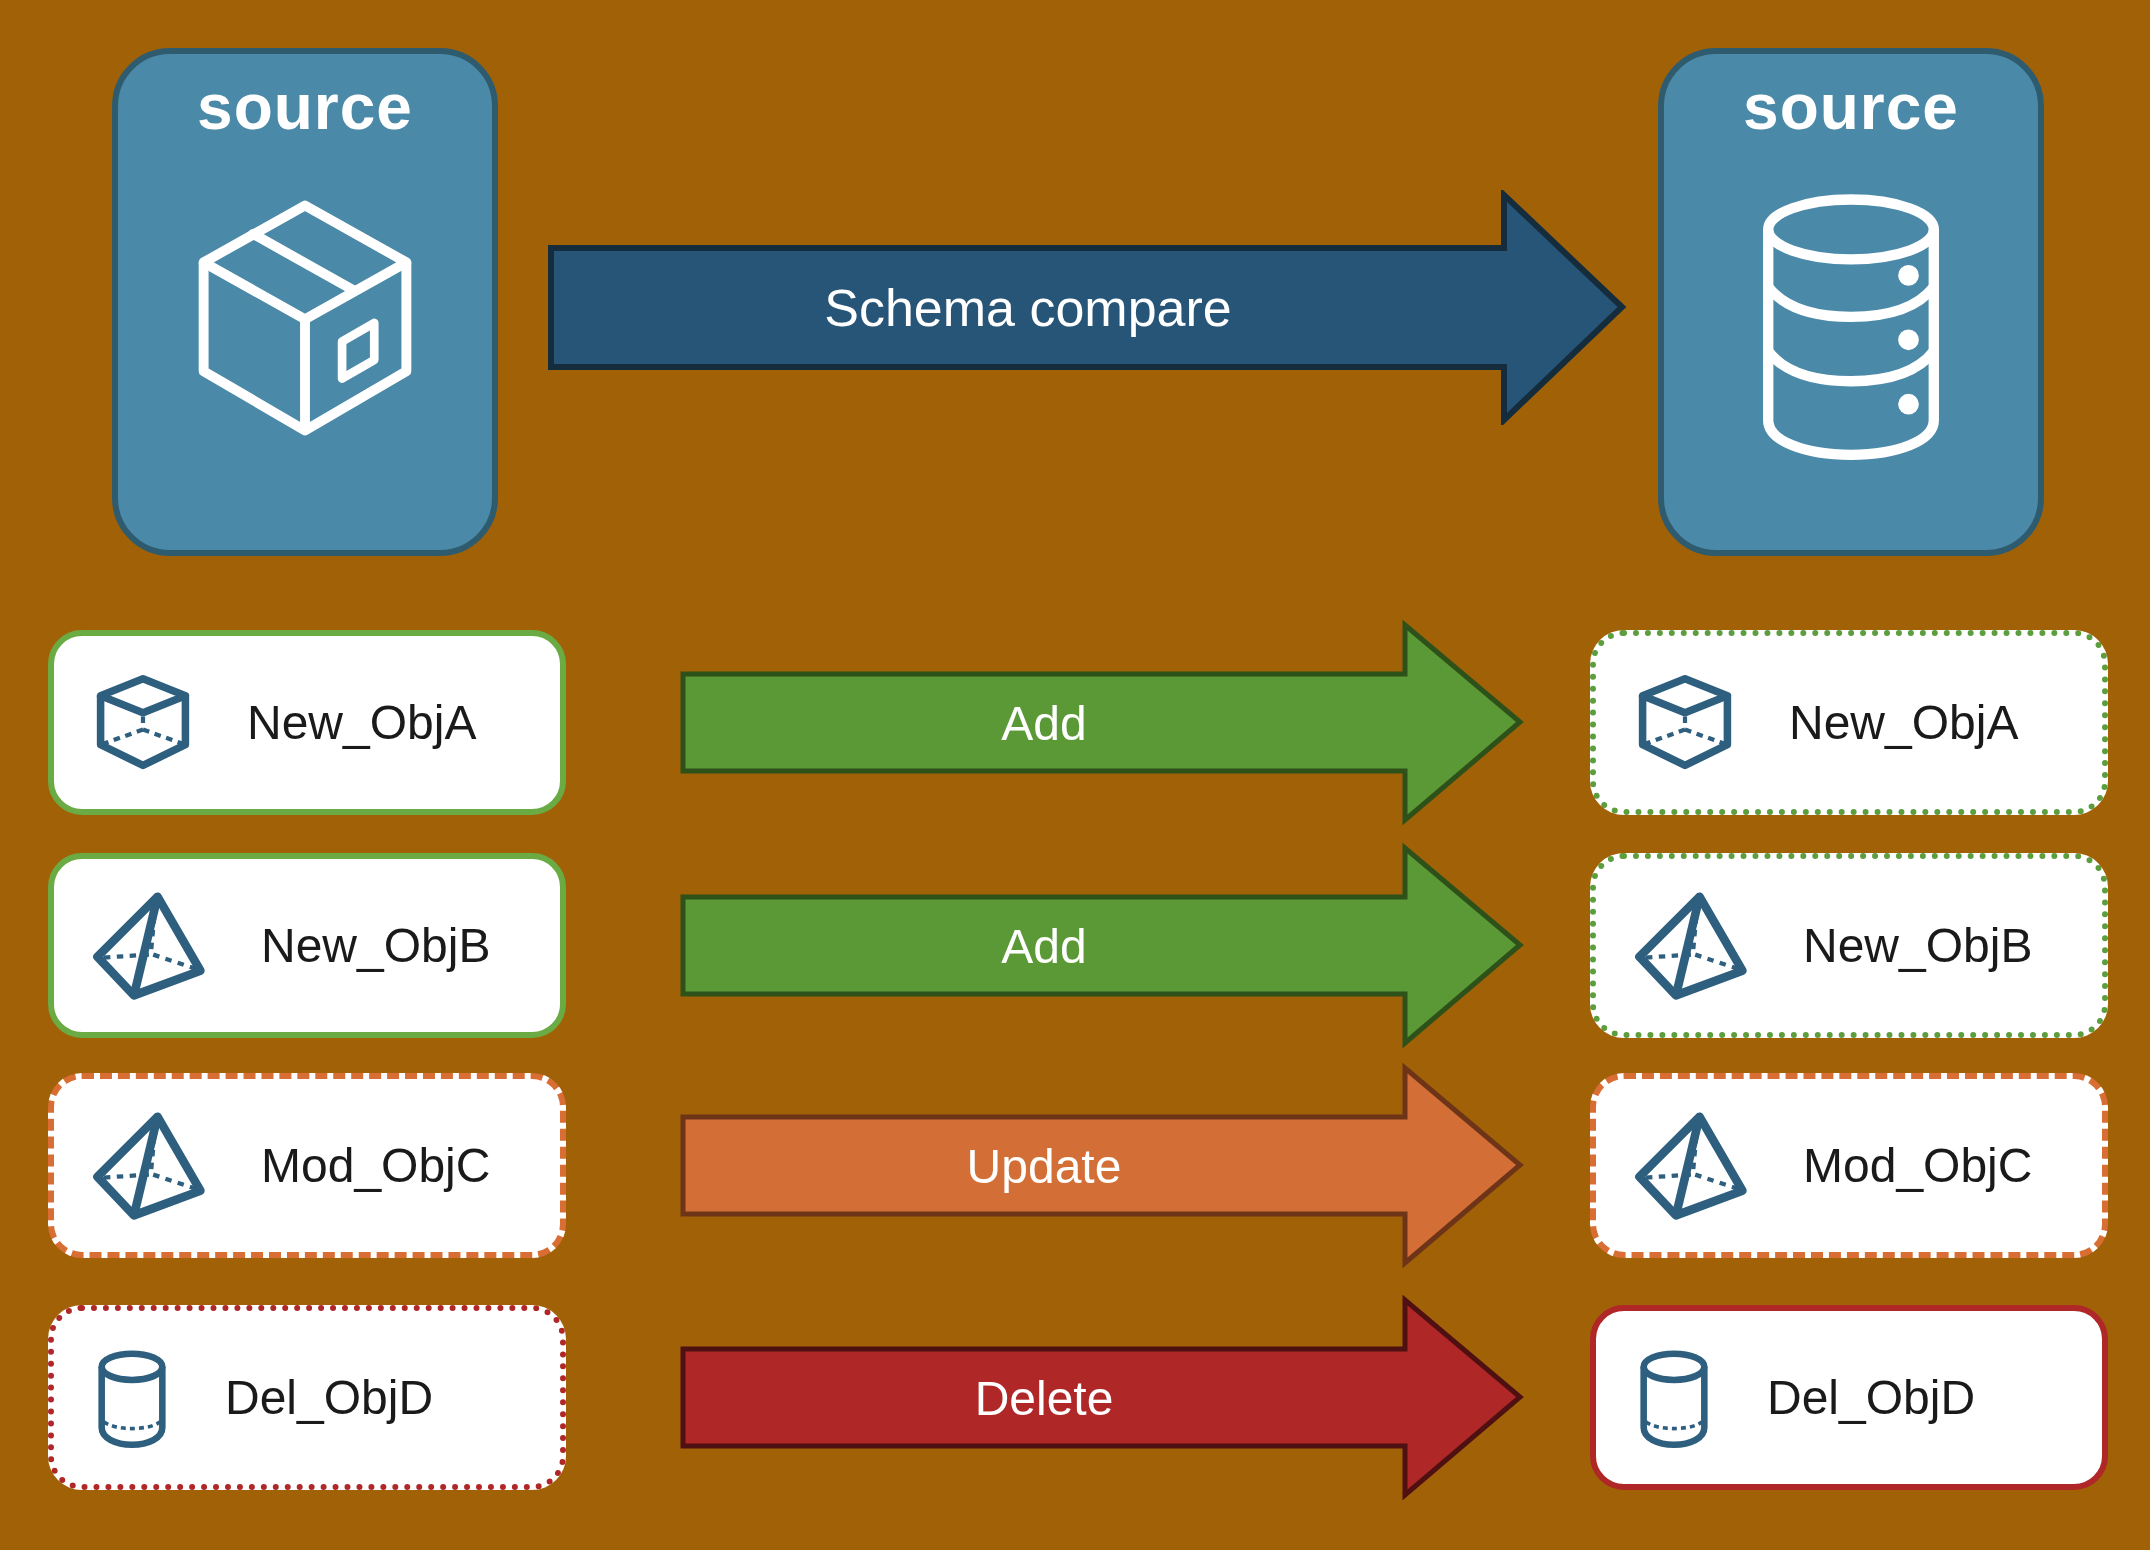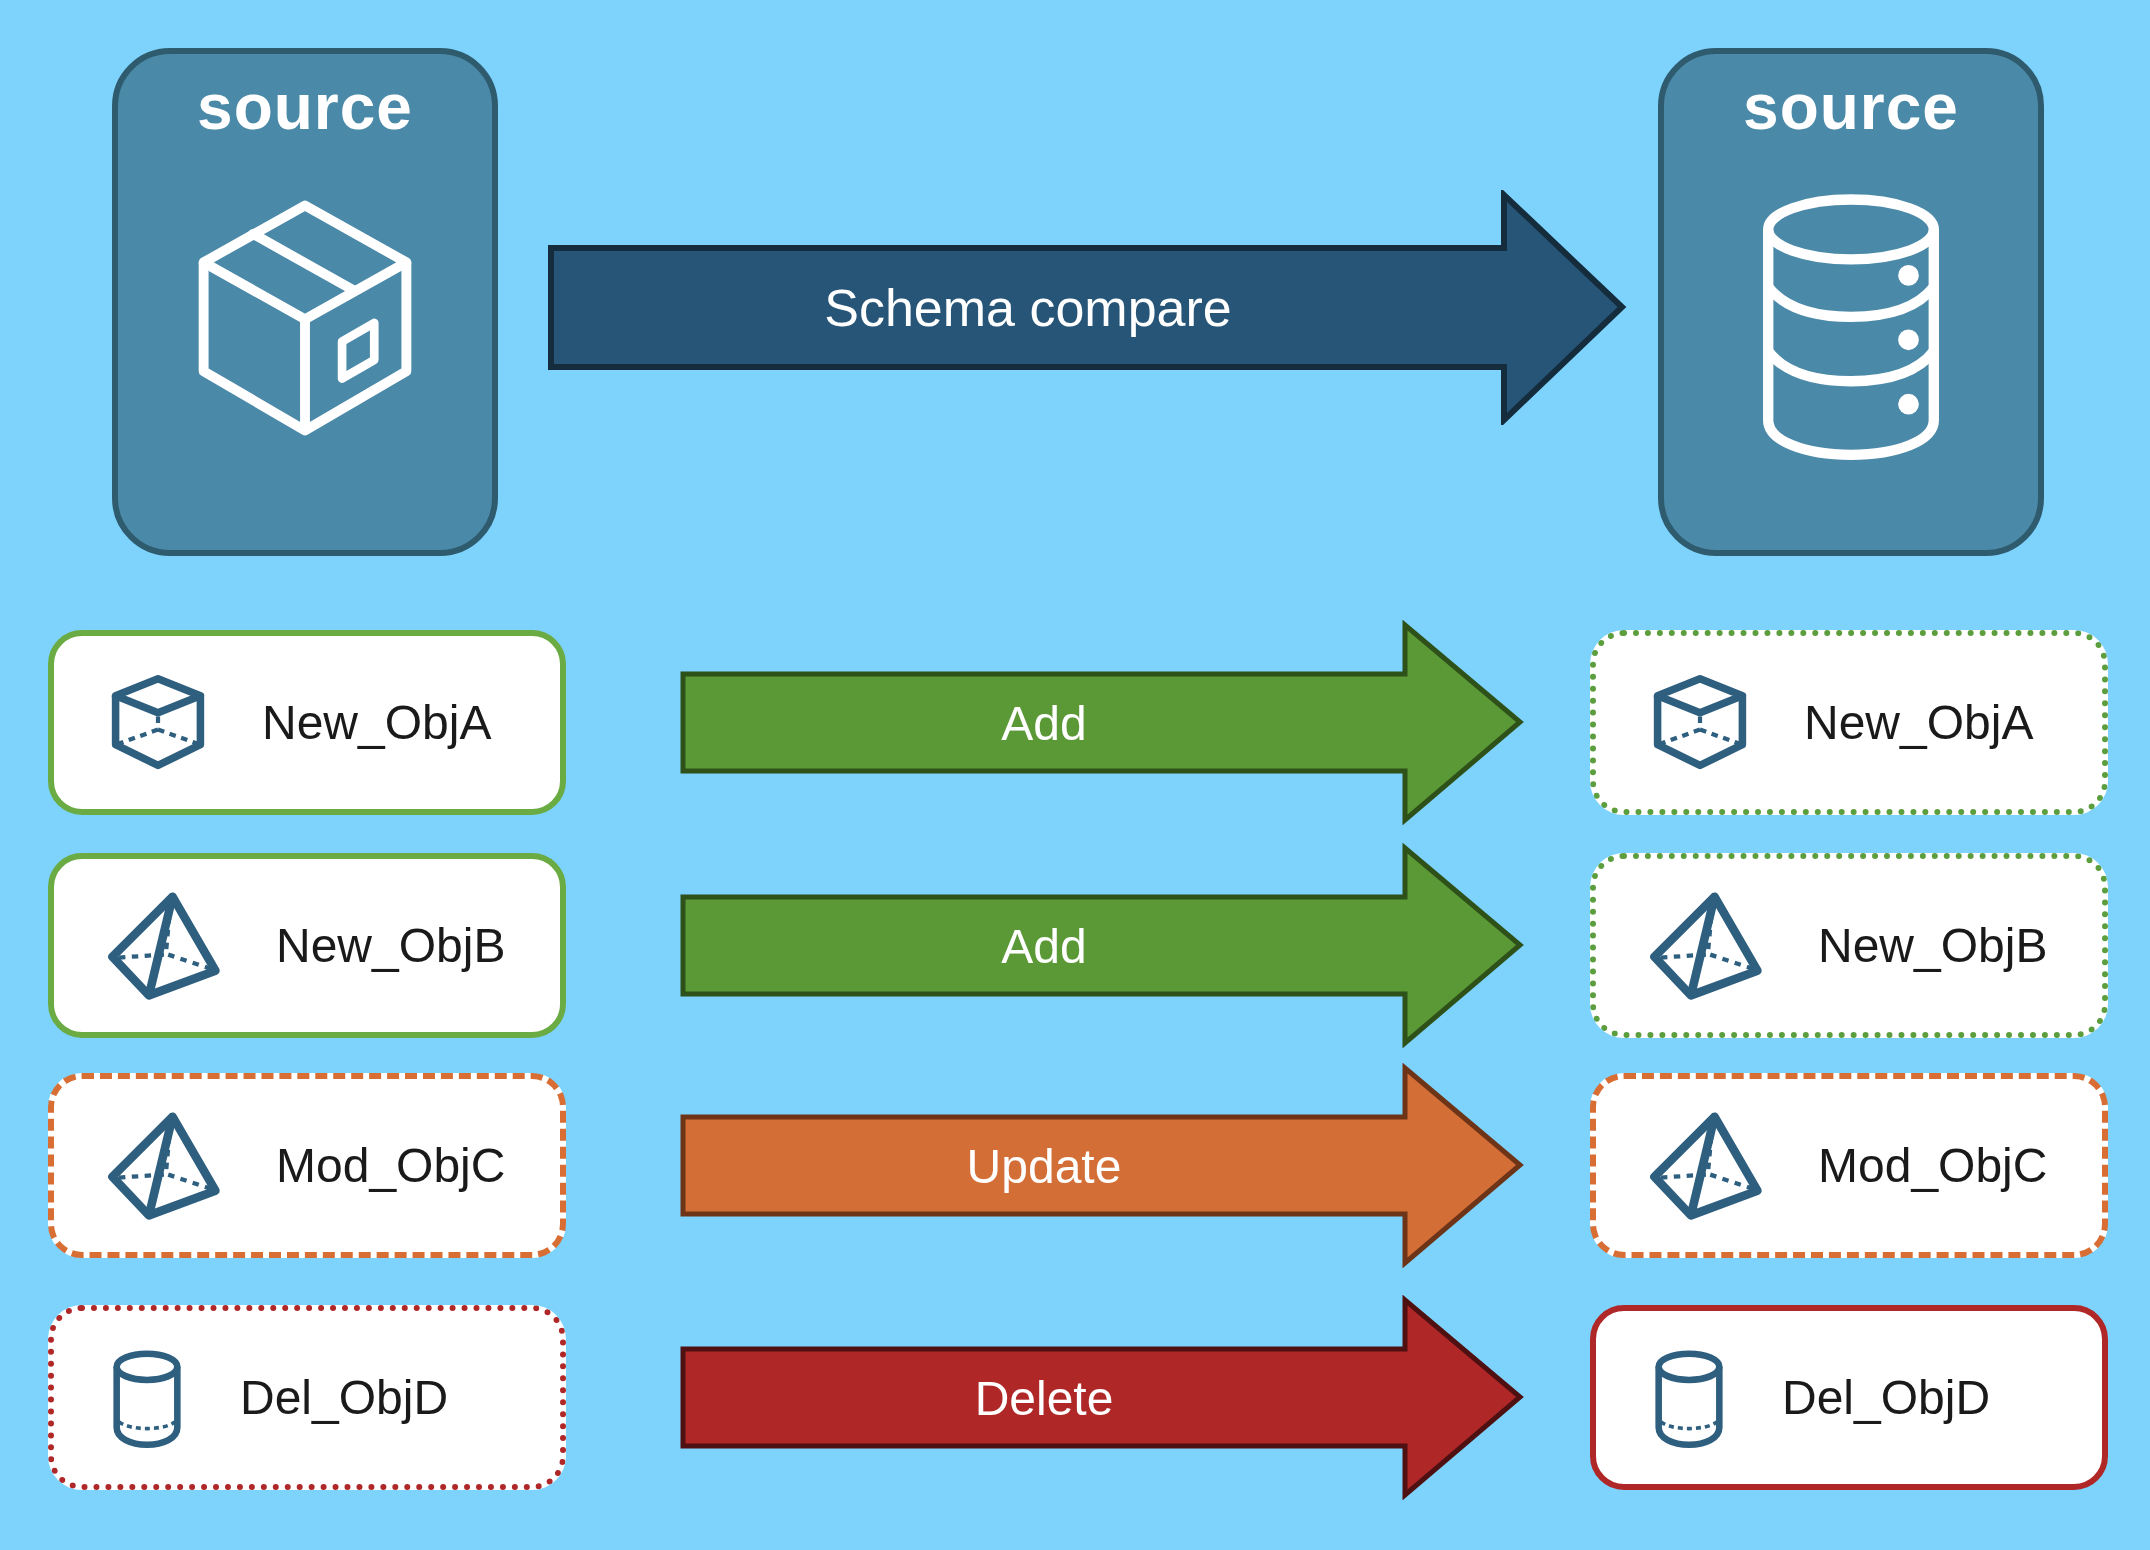"source" .canvas { background: #7dd3fc -> #a16207 }
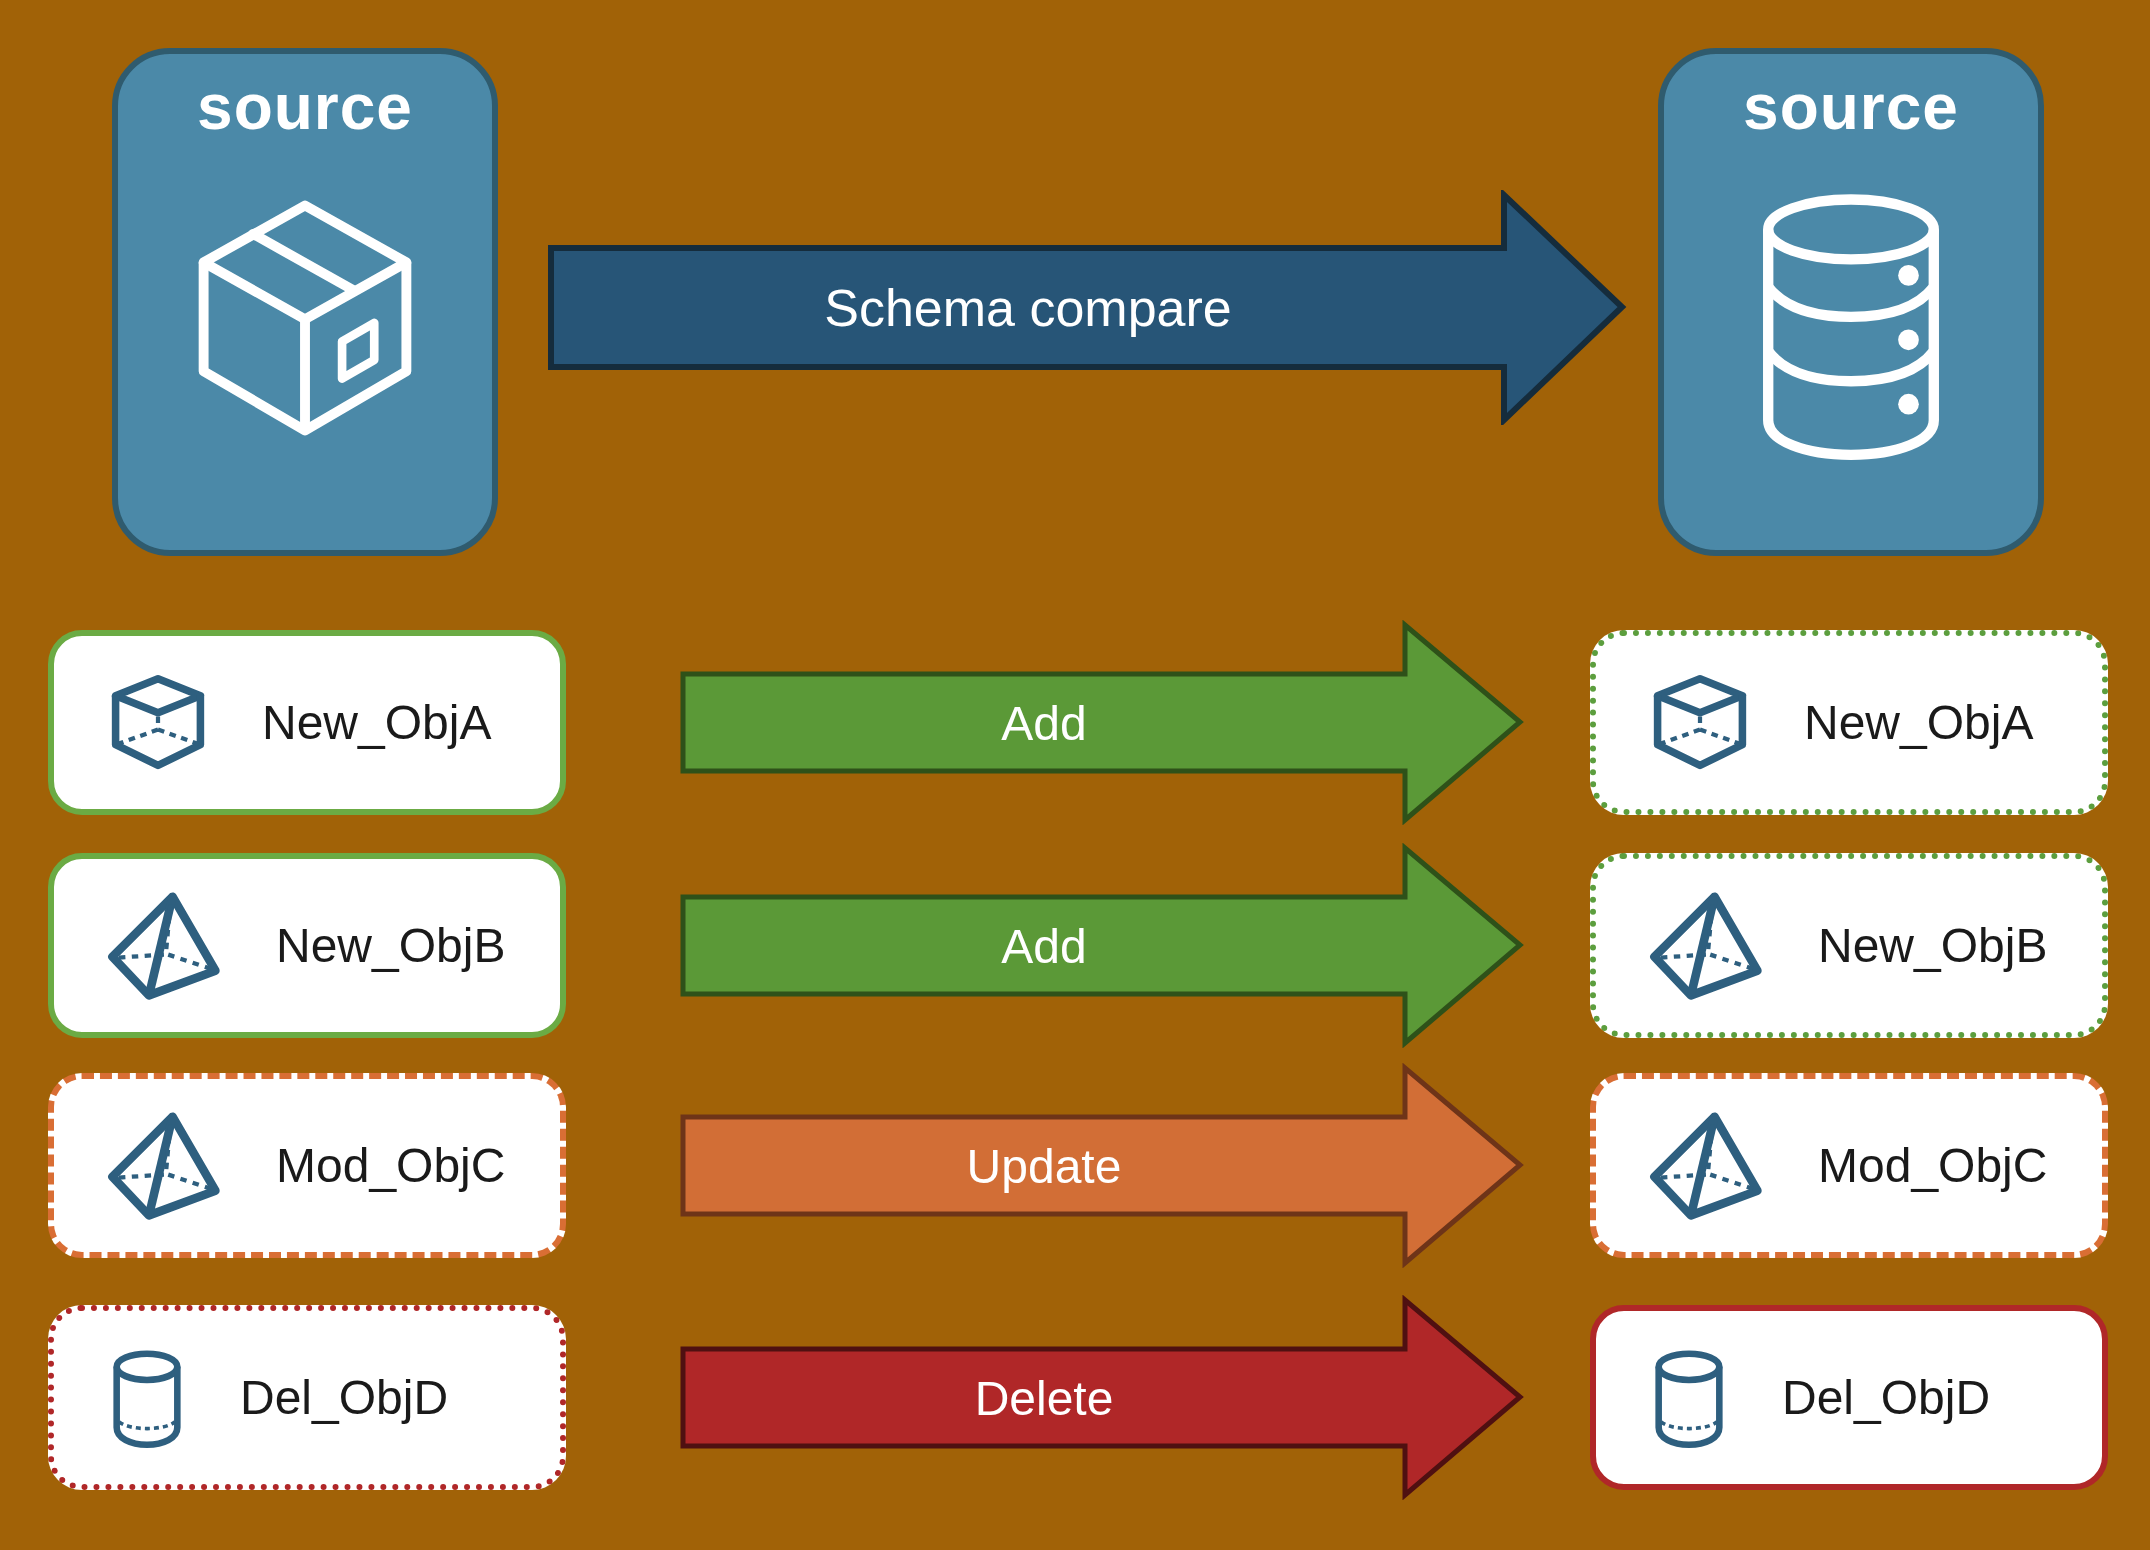"New_ObjA" .obj-box { padding-left: 52px -> 37px }
